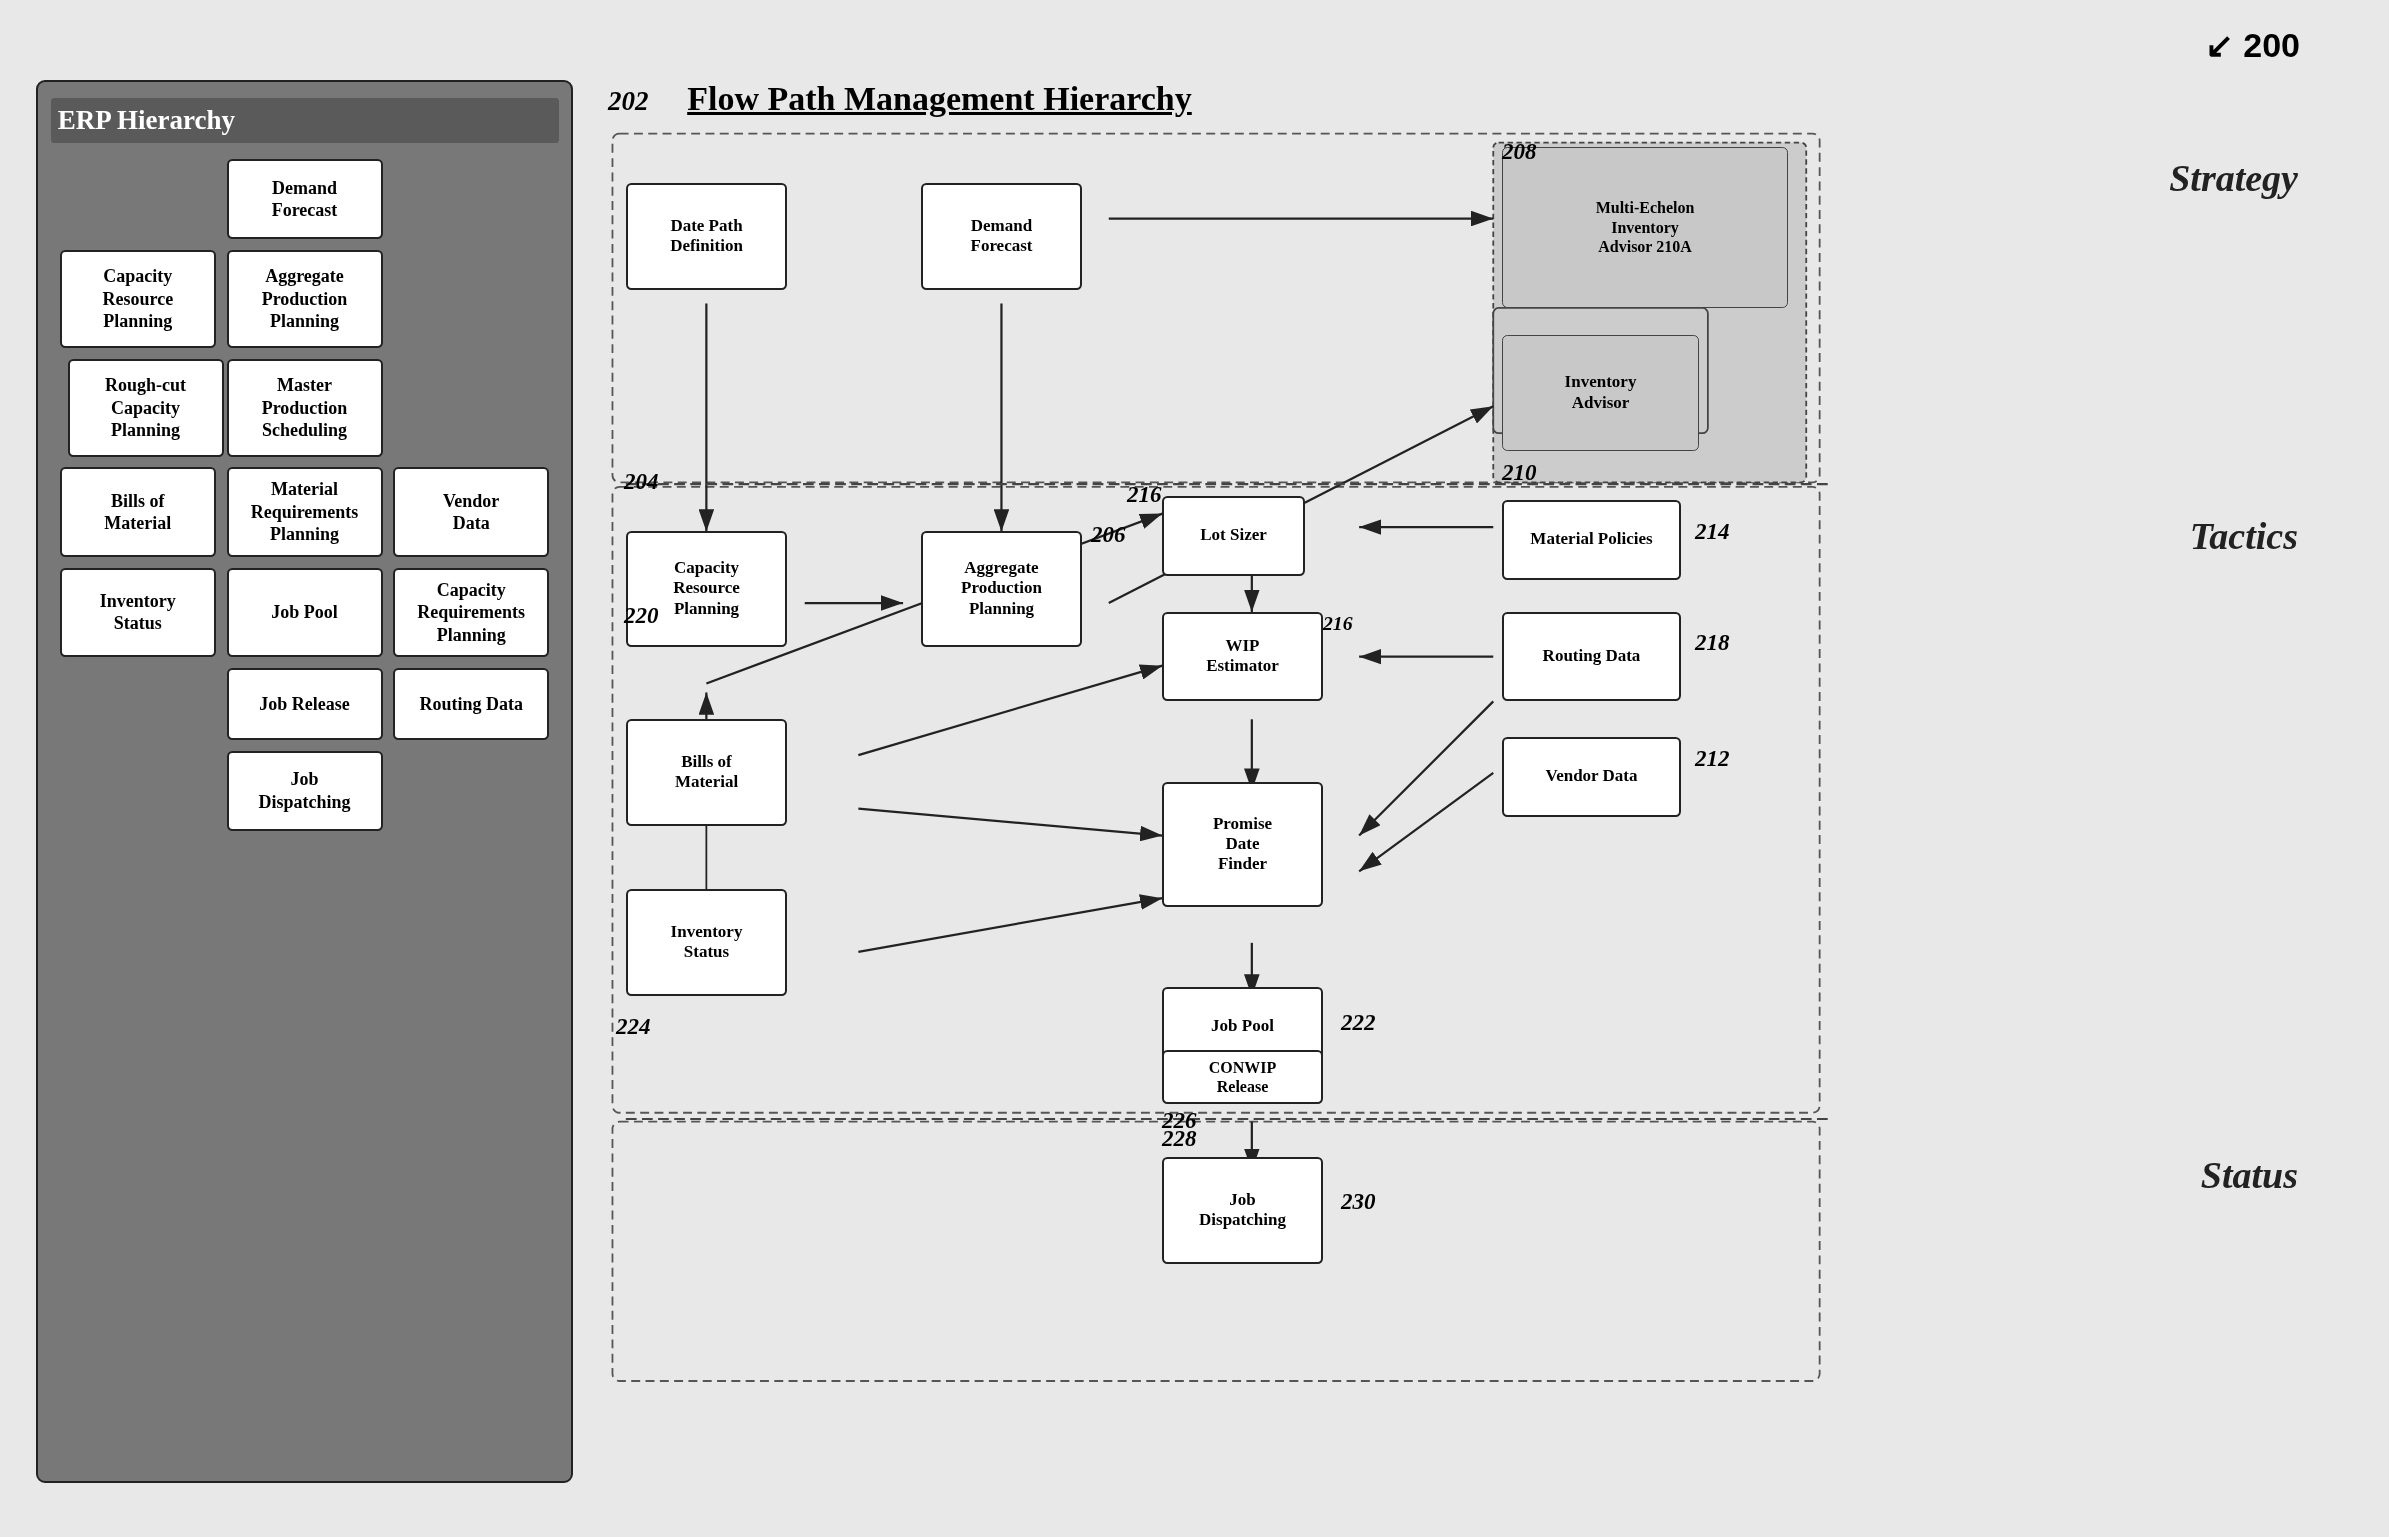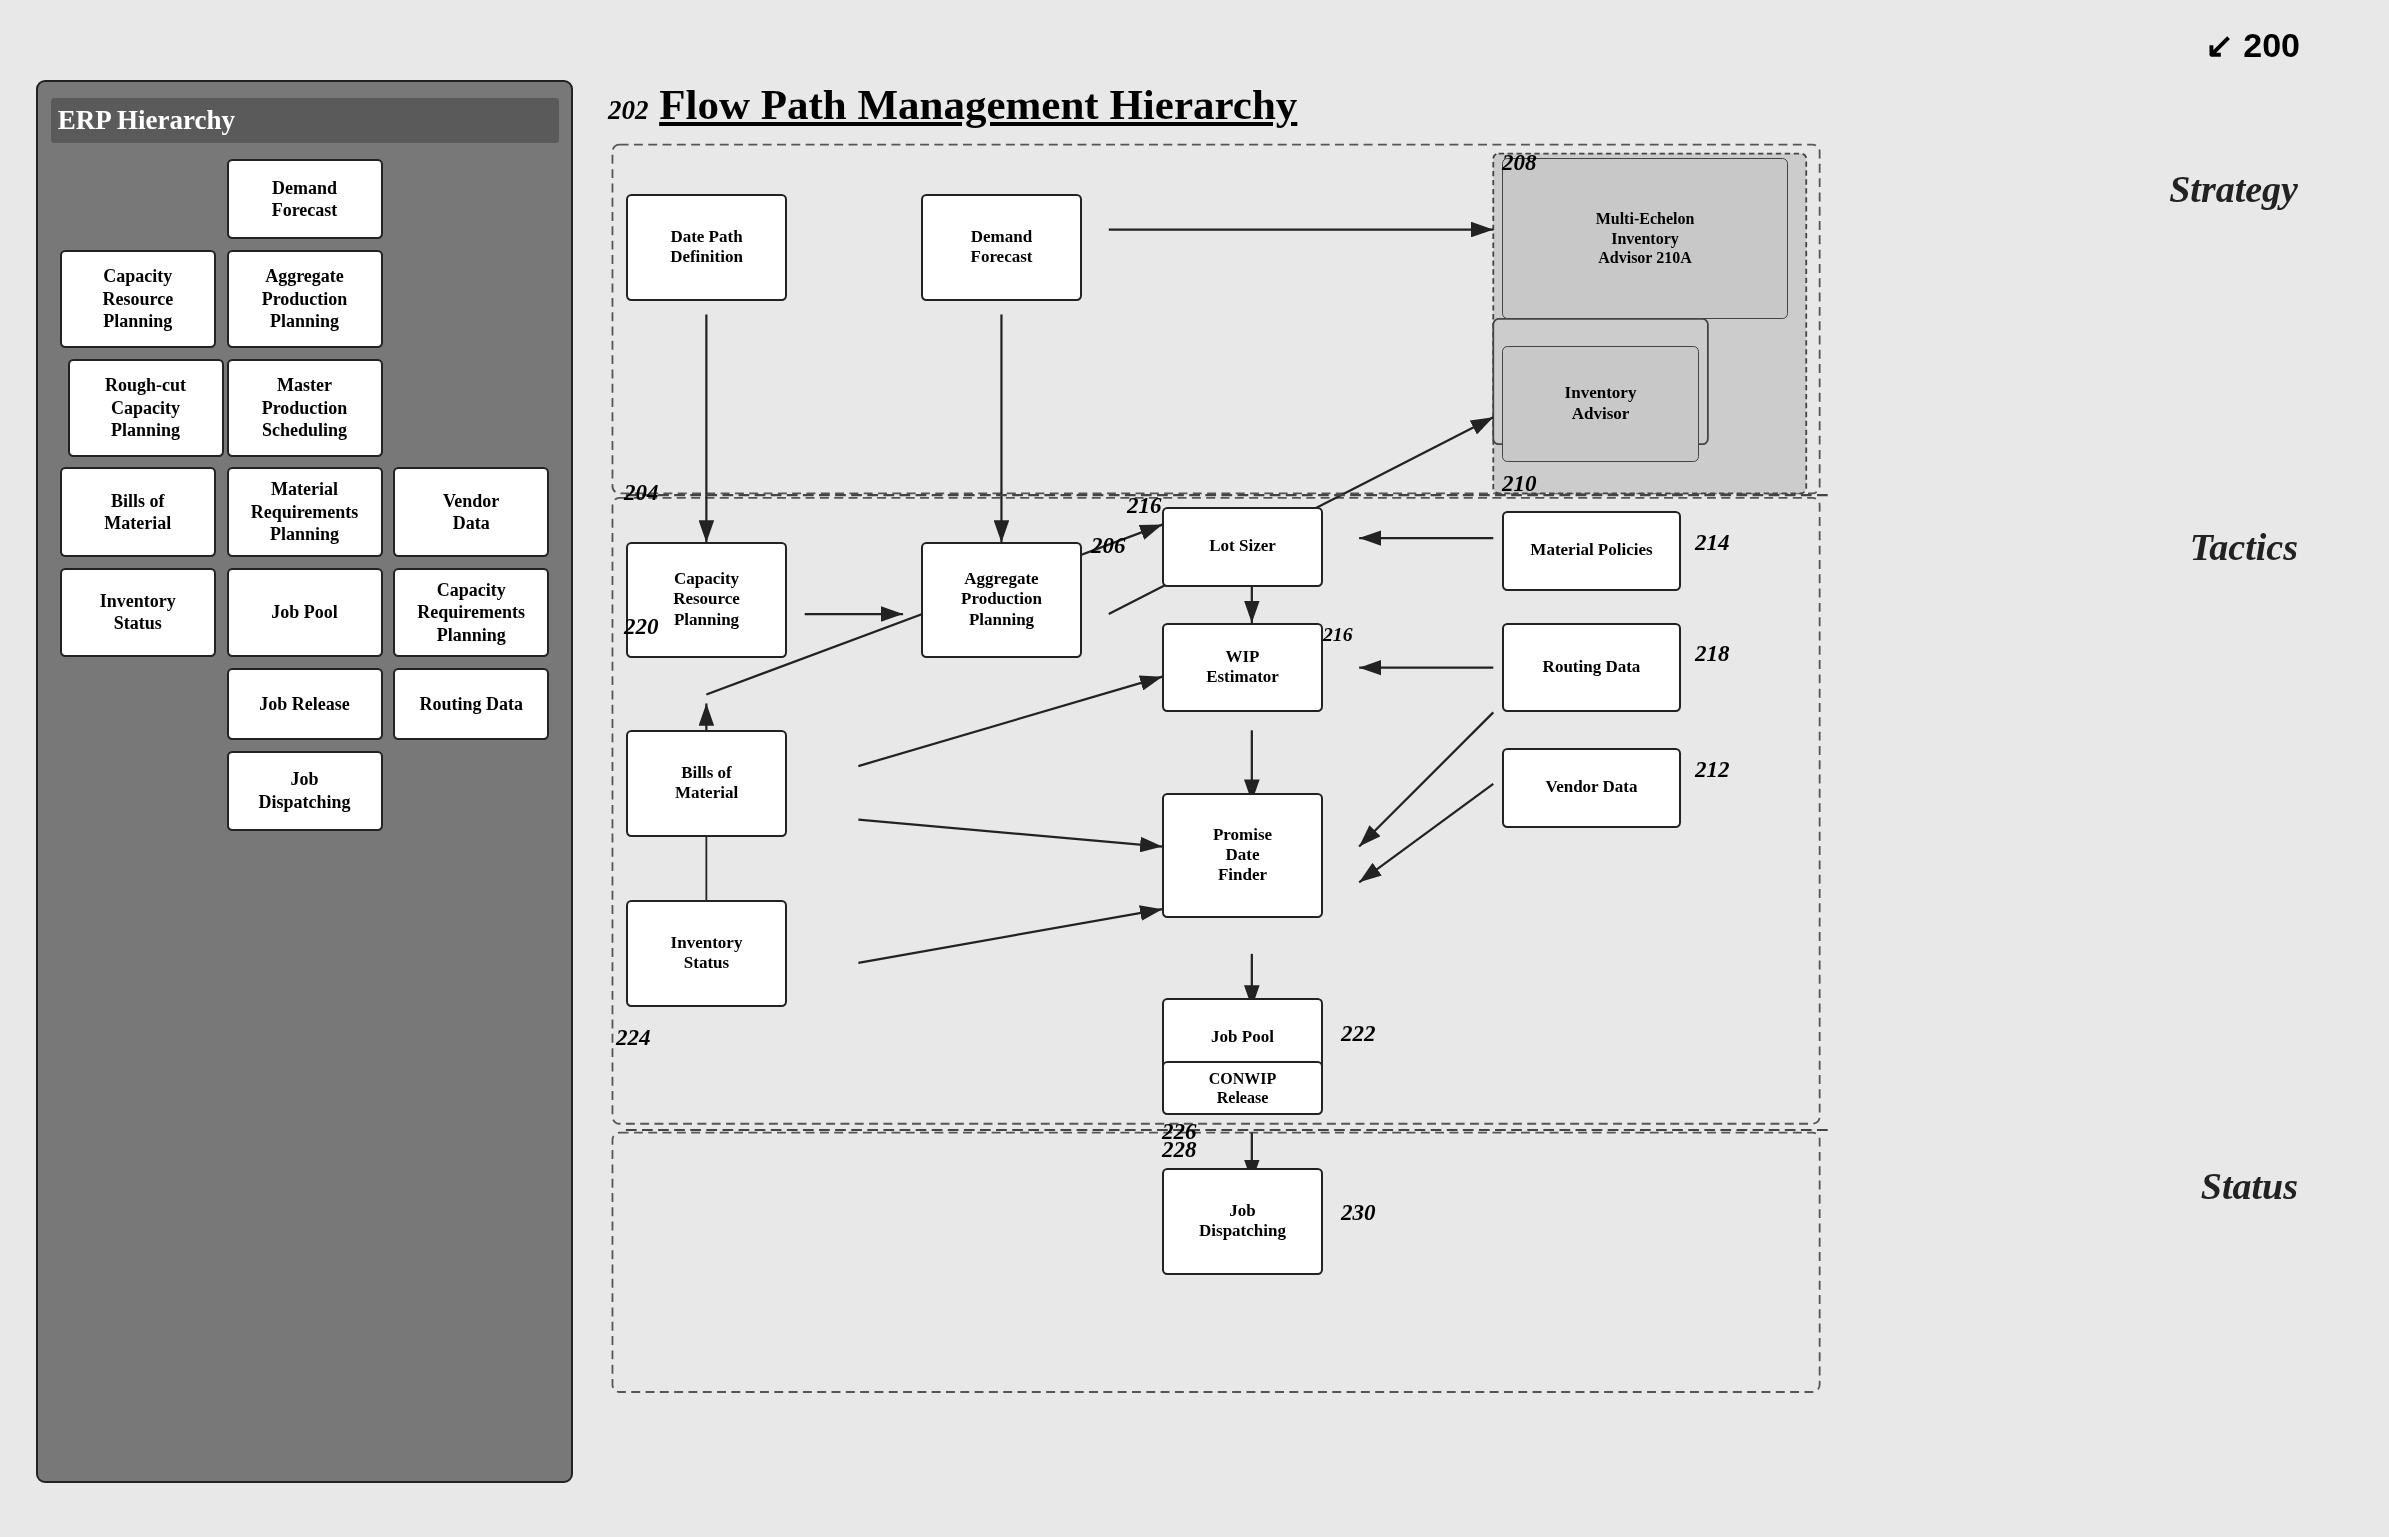"Flow Path Management Hierarchy" span { font-size: 43px -> 34px; margin-left: none -> 28px }
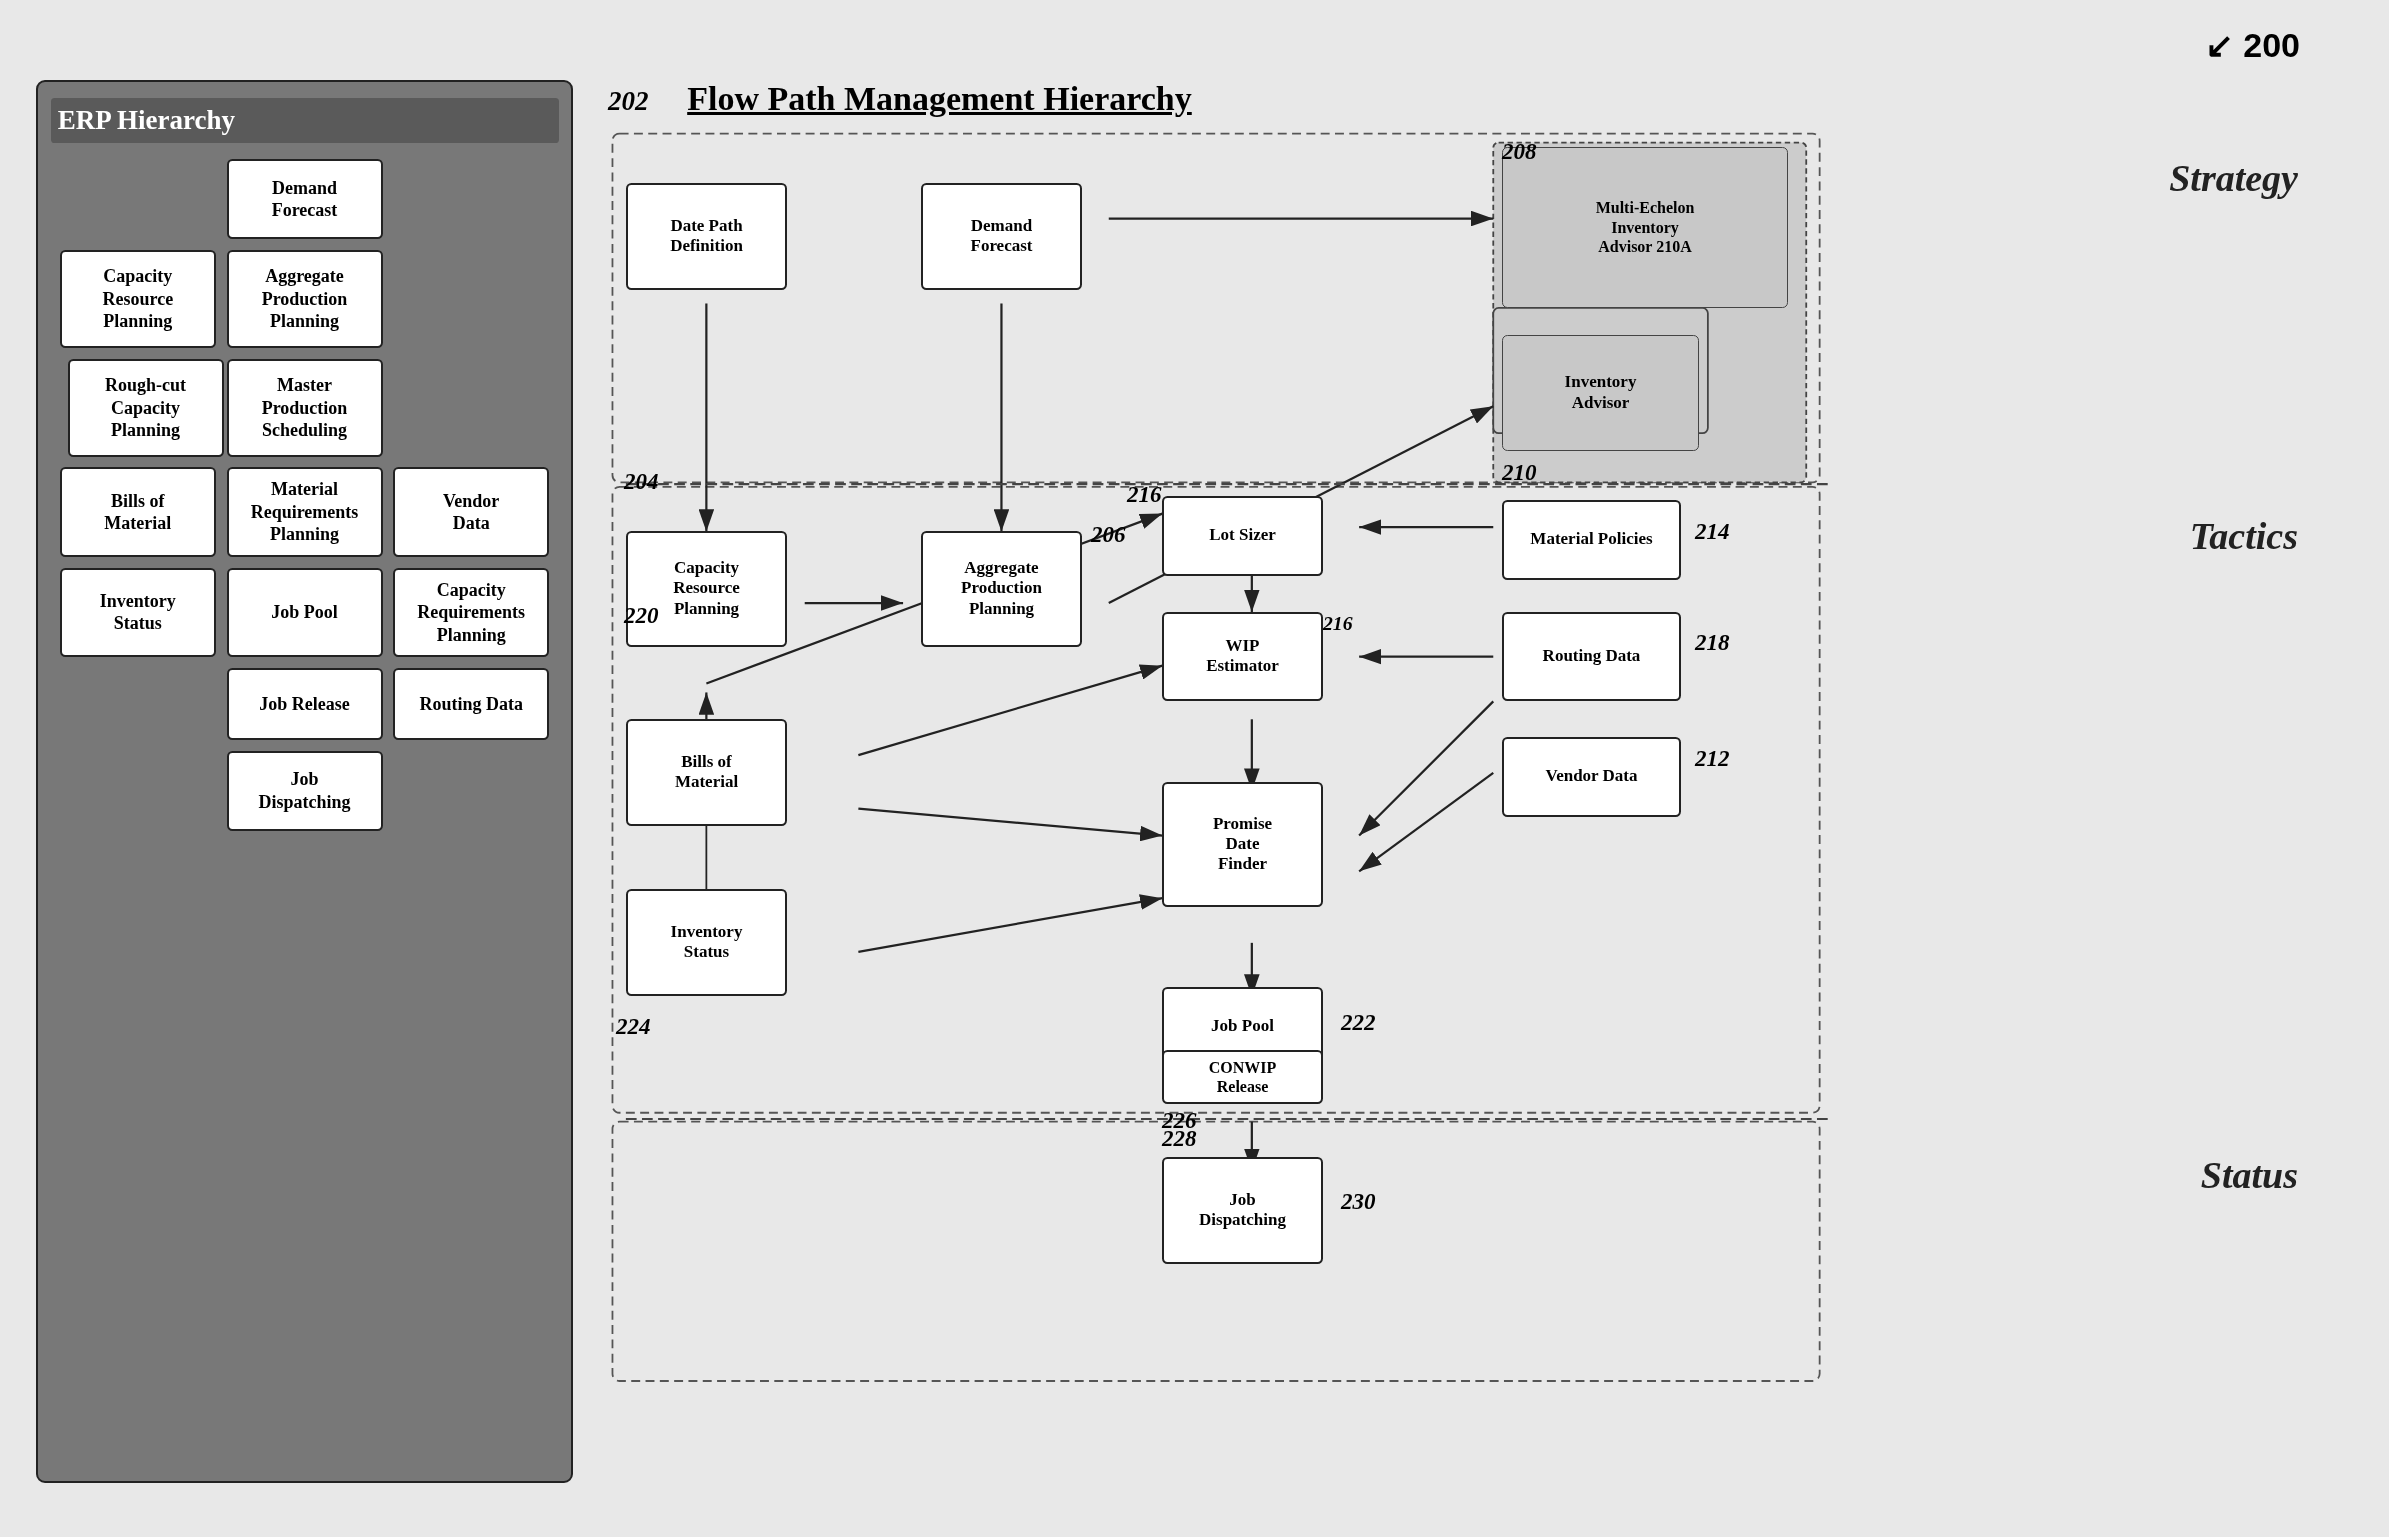"Lot Sizer" div.fbox { width: 161px -> 143px }
